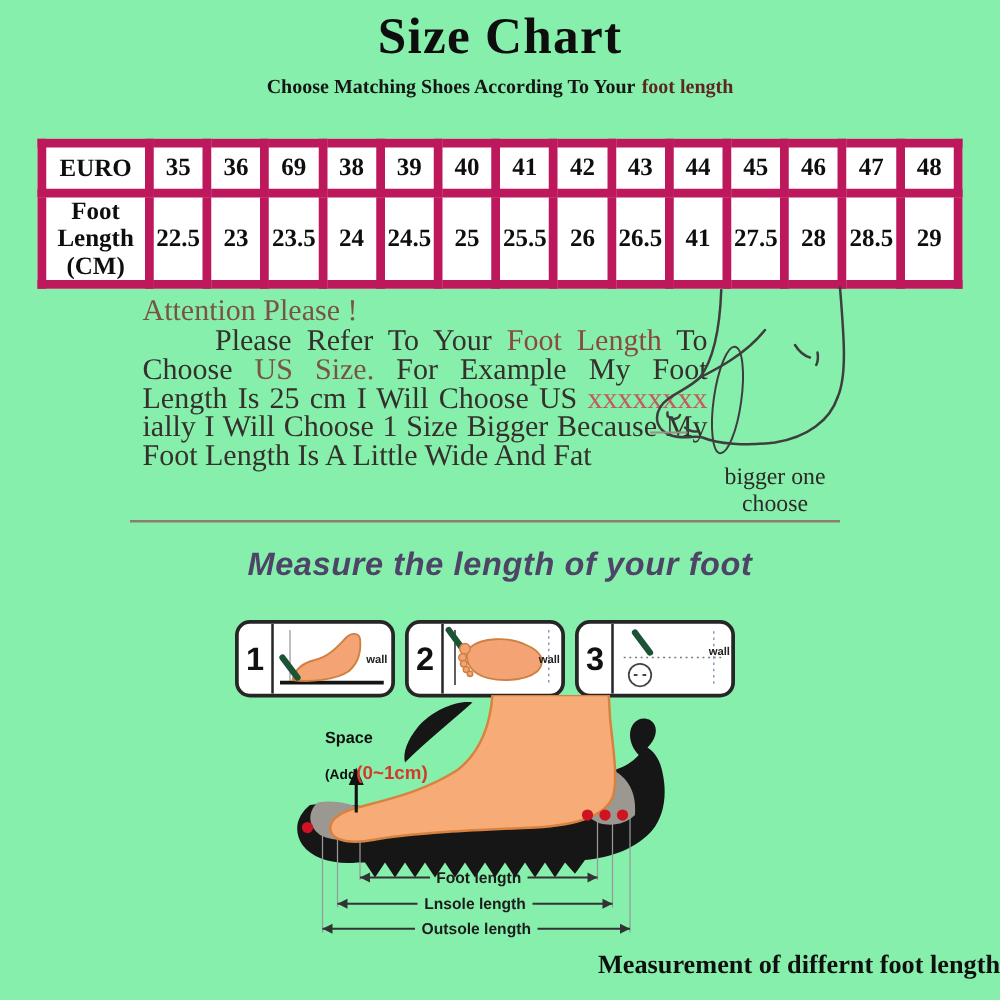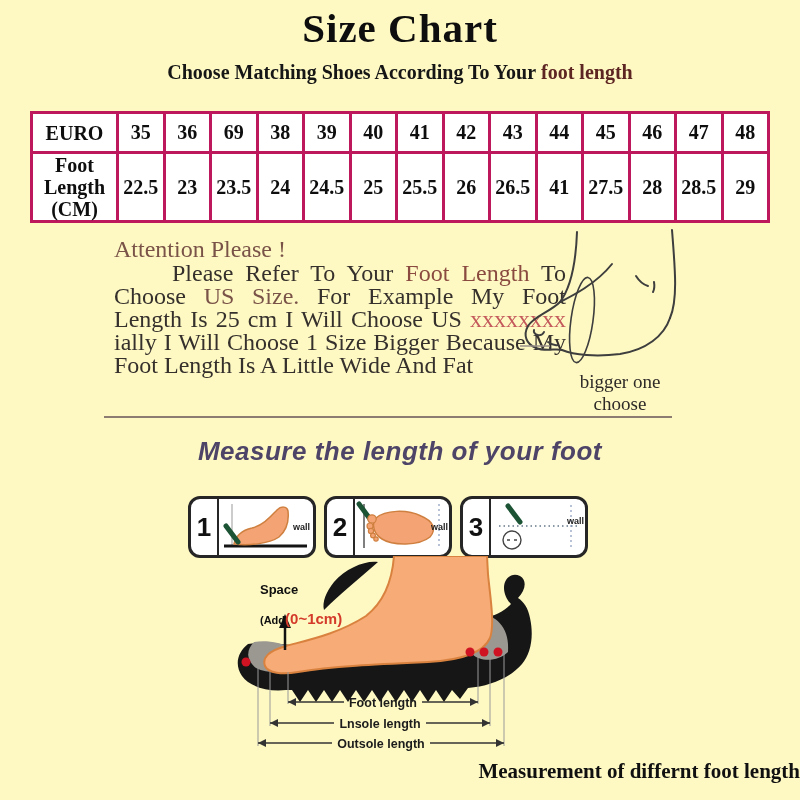"Size Chart" .stage { background: #fef9c3 -> #86efac }
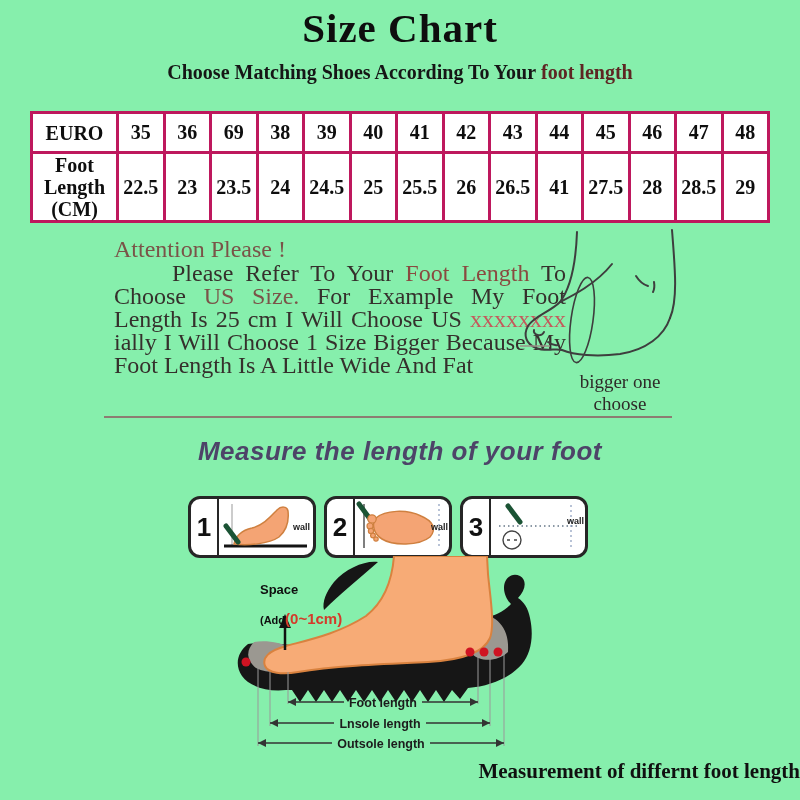"Choose Matching Shoes According To" .subtitle { font-size: 20px -> 16px }
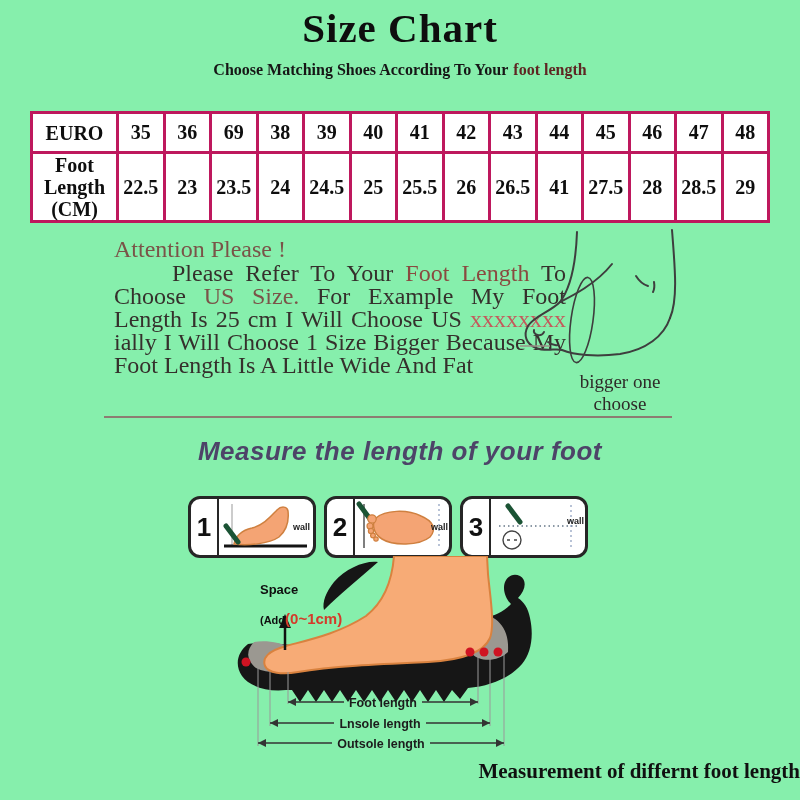"EURO" table.size-table td { border: 3px solid #be185d -> 7px solid #be185d }
